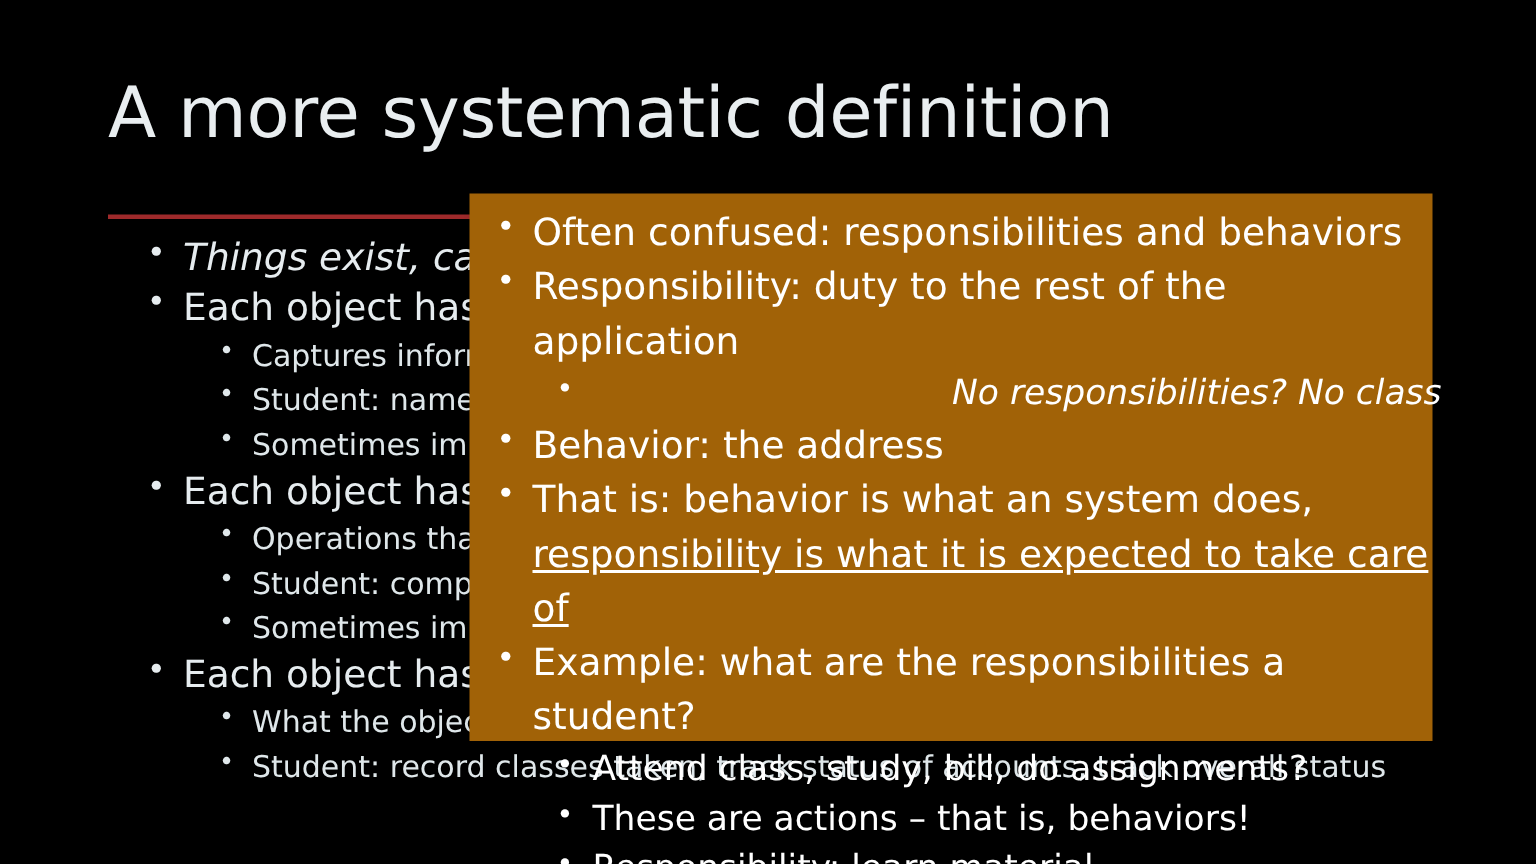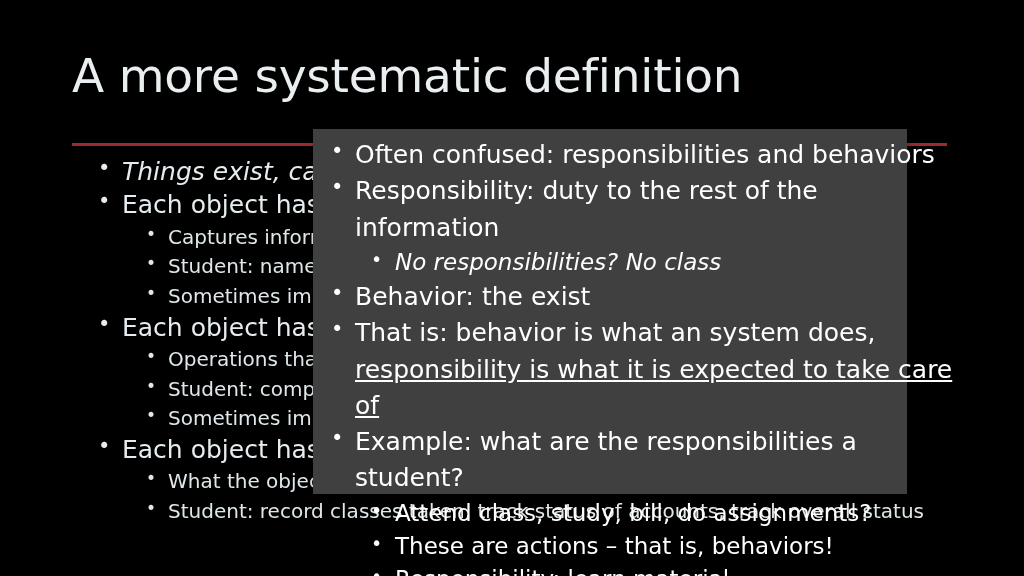"Often confused: responsibilities and" #callout { background: #404040 -> #a16207; width: 594px -> 642px }
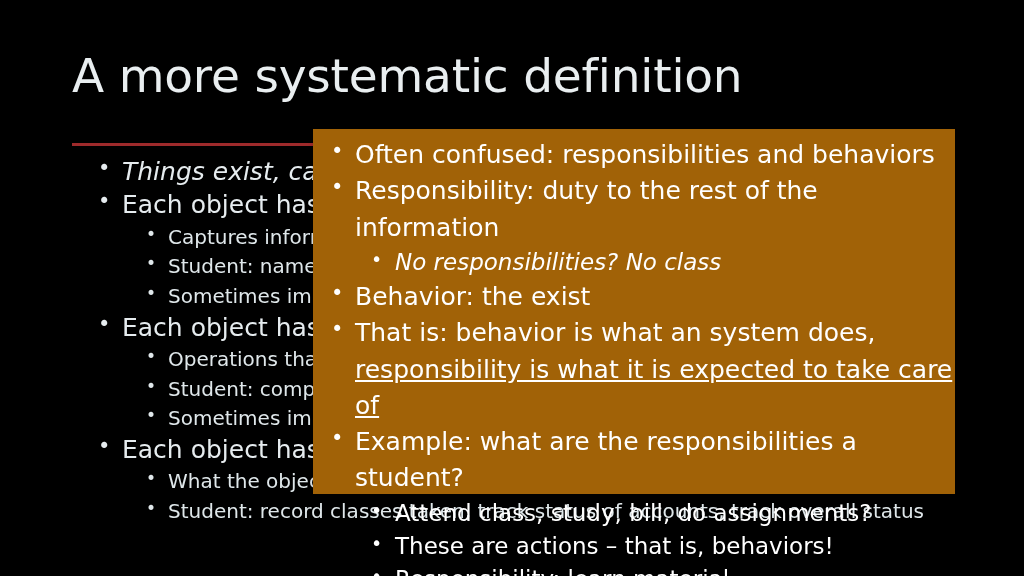"Responsibility: duty to the rest" div.c1 { text: information -> application }
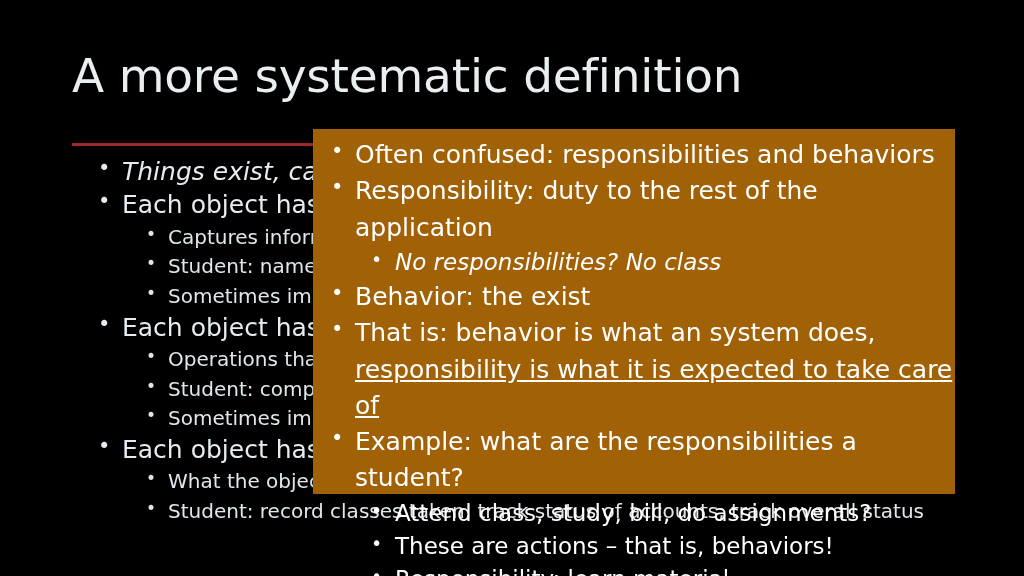"No responsibilities? No class" .c2.italic { text-align: none -> right }
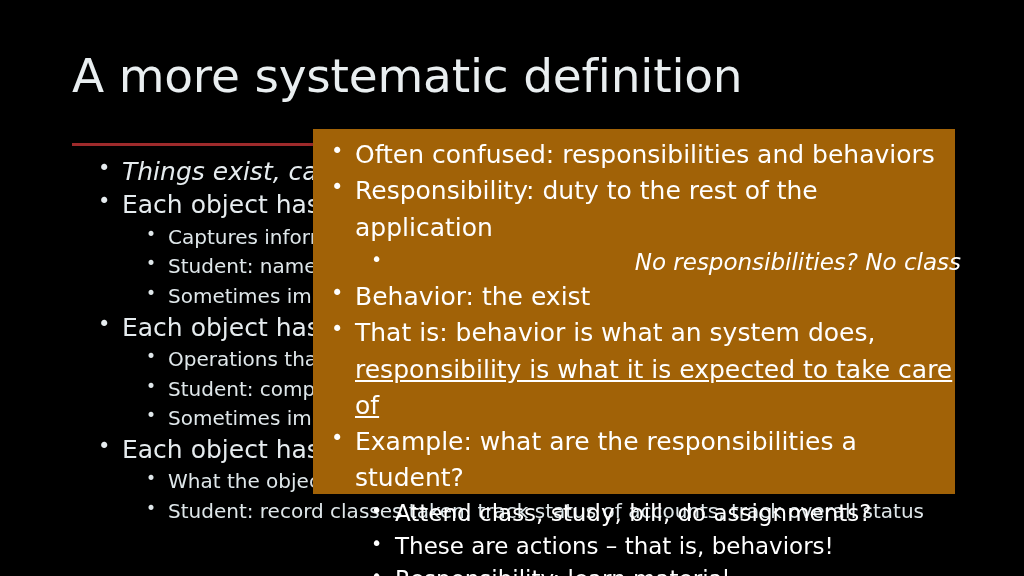"Behavior: the exist" div.c1 { text: exist -> address }
